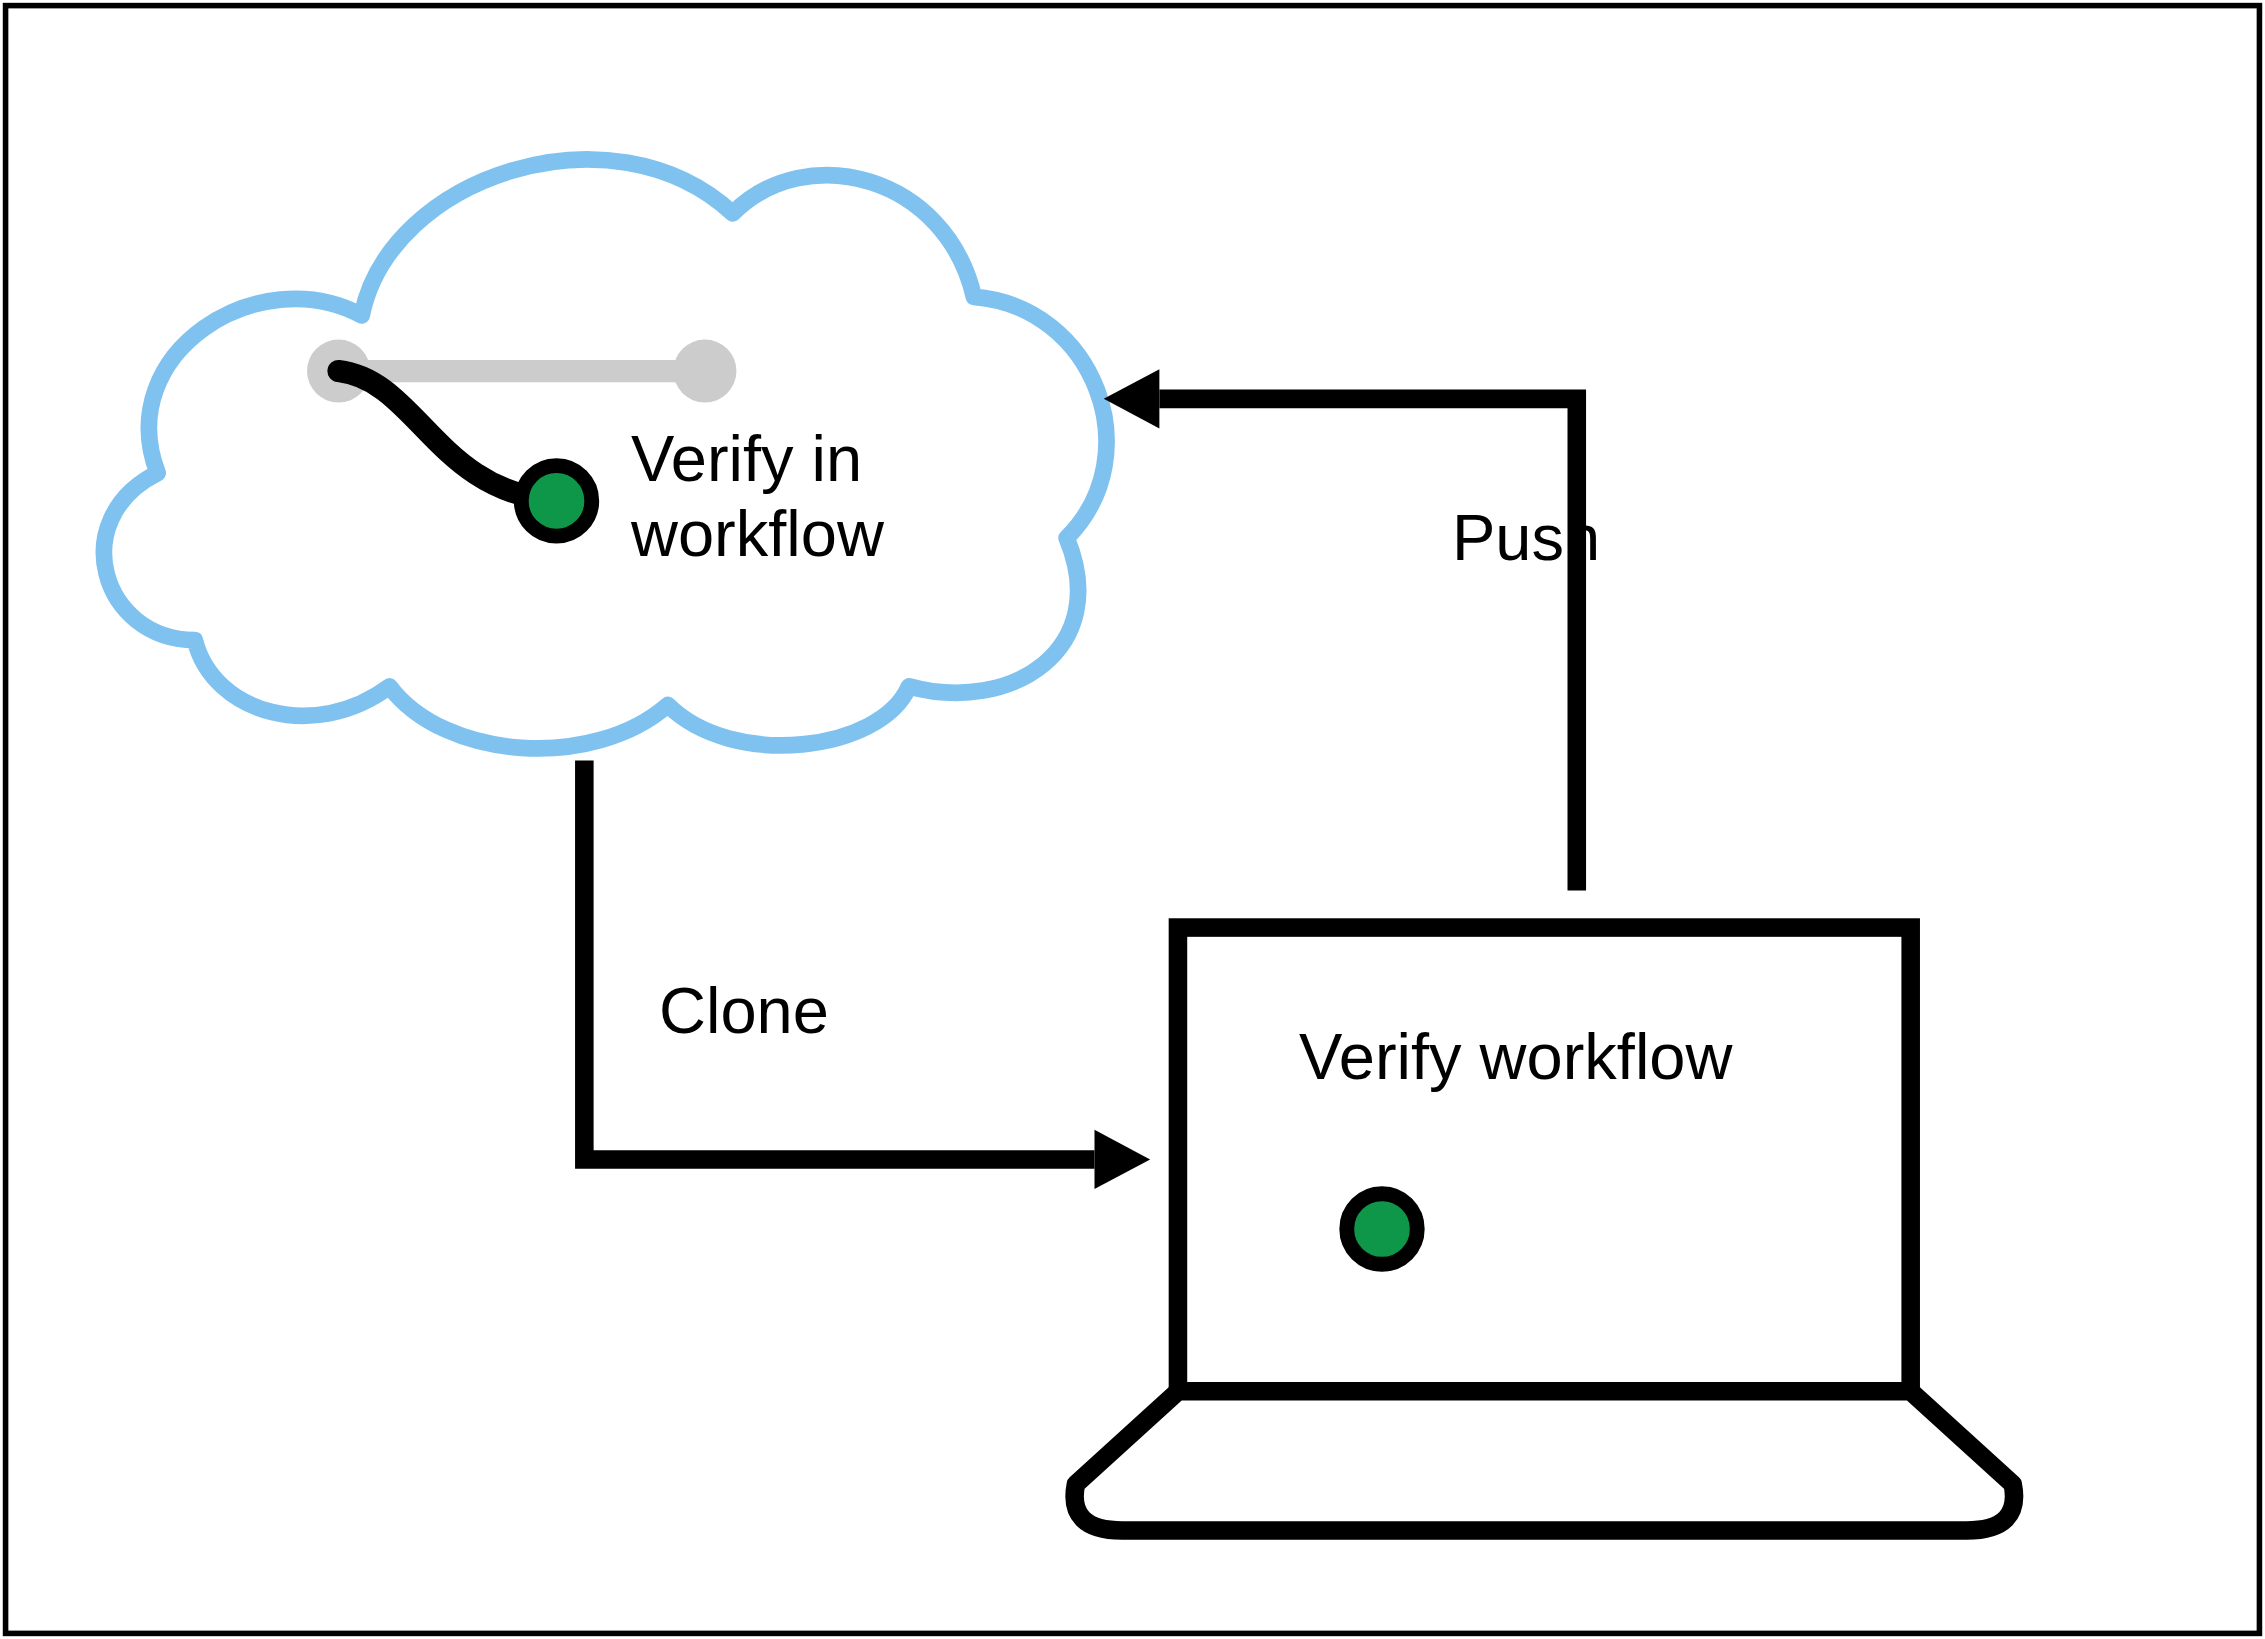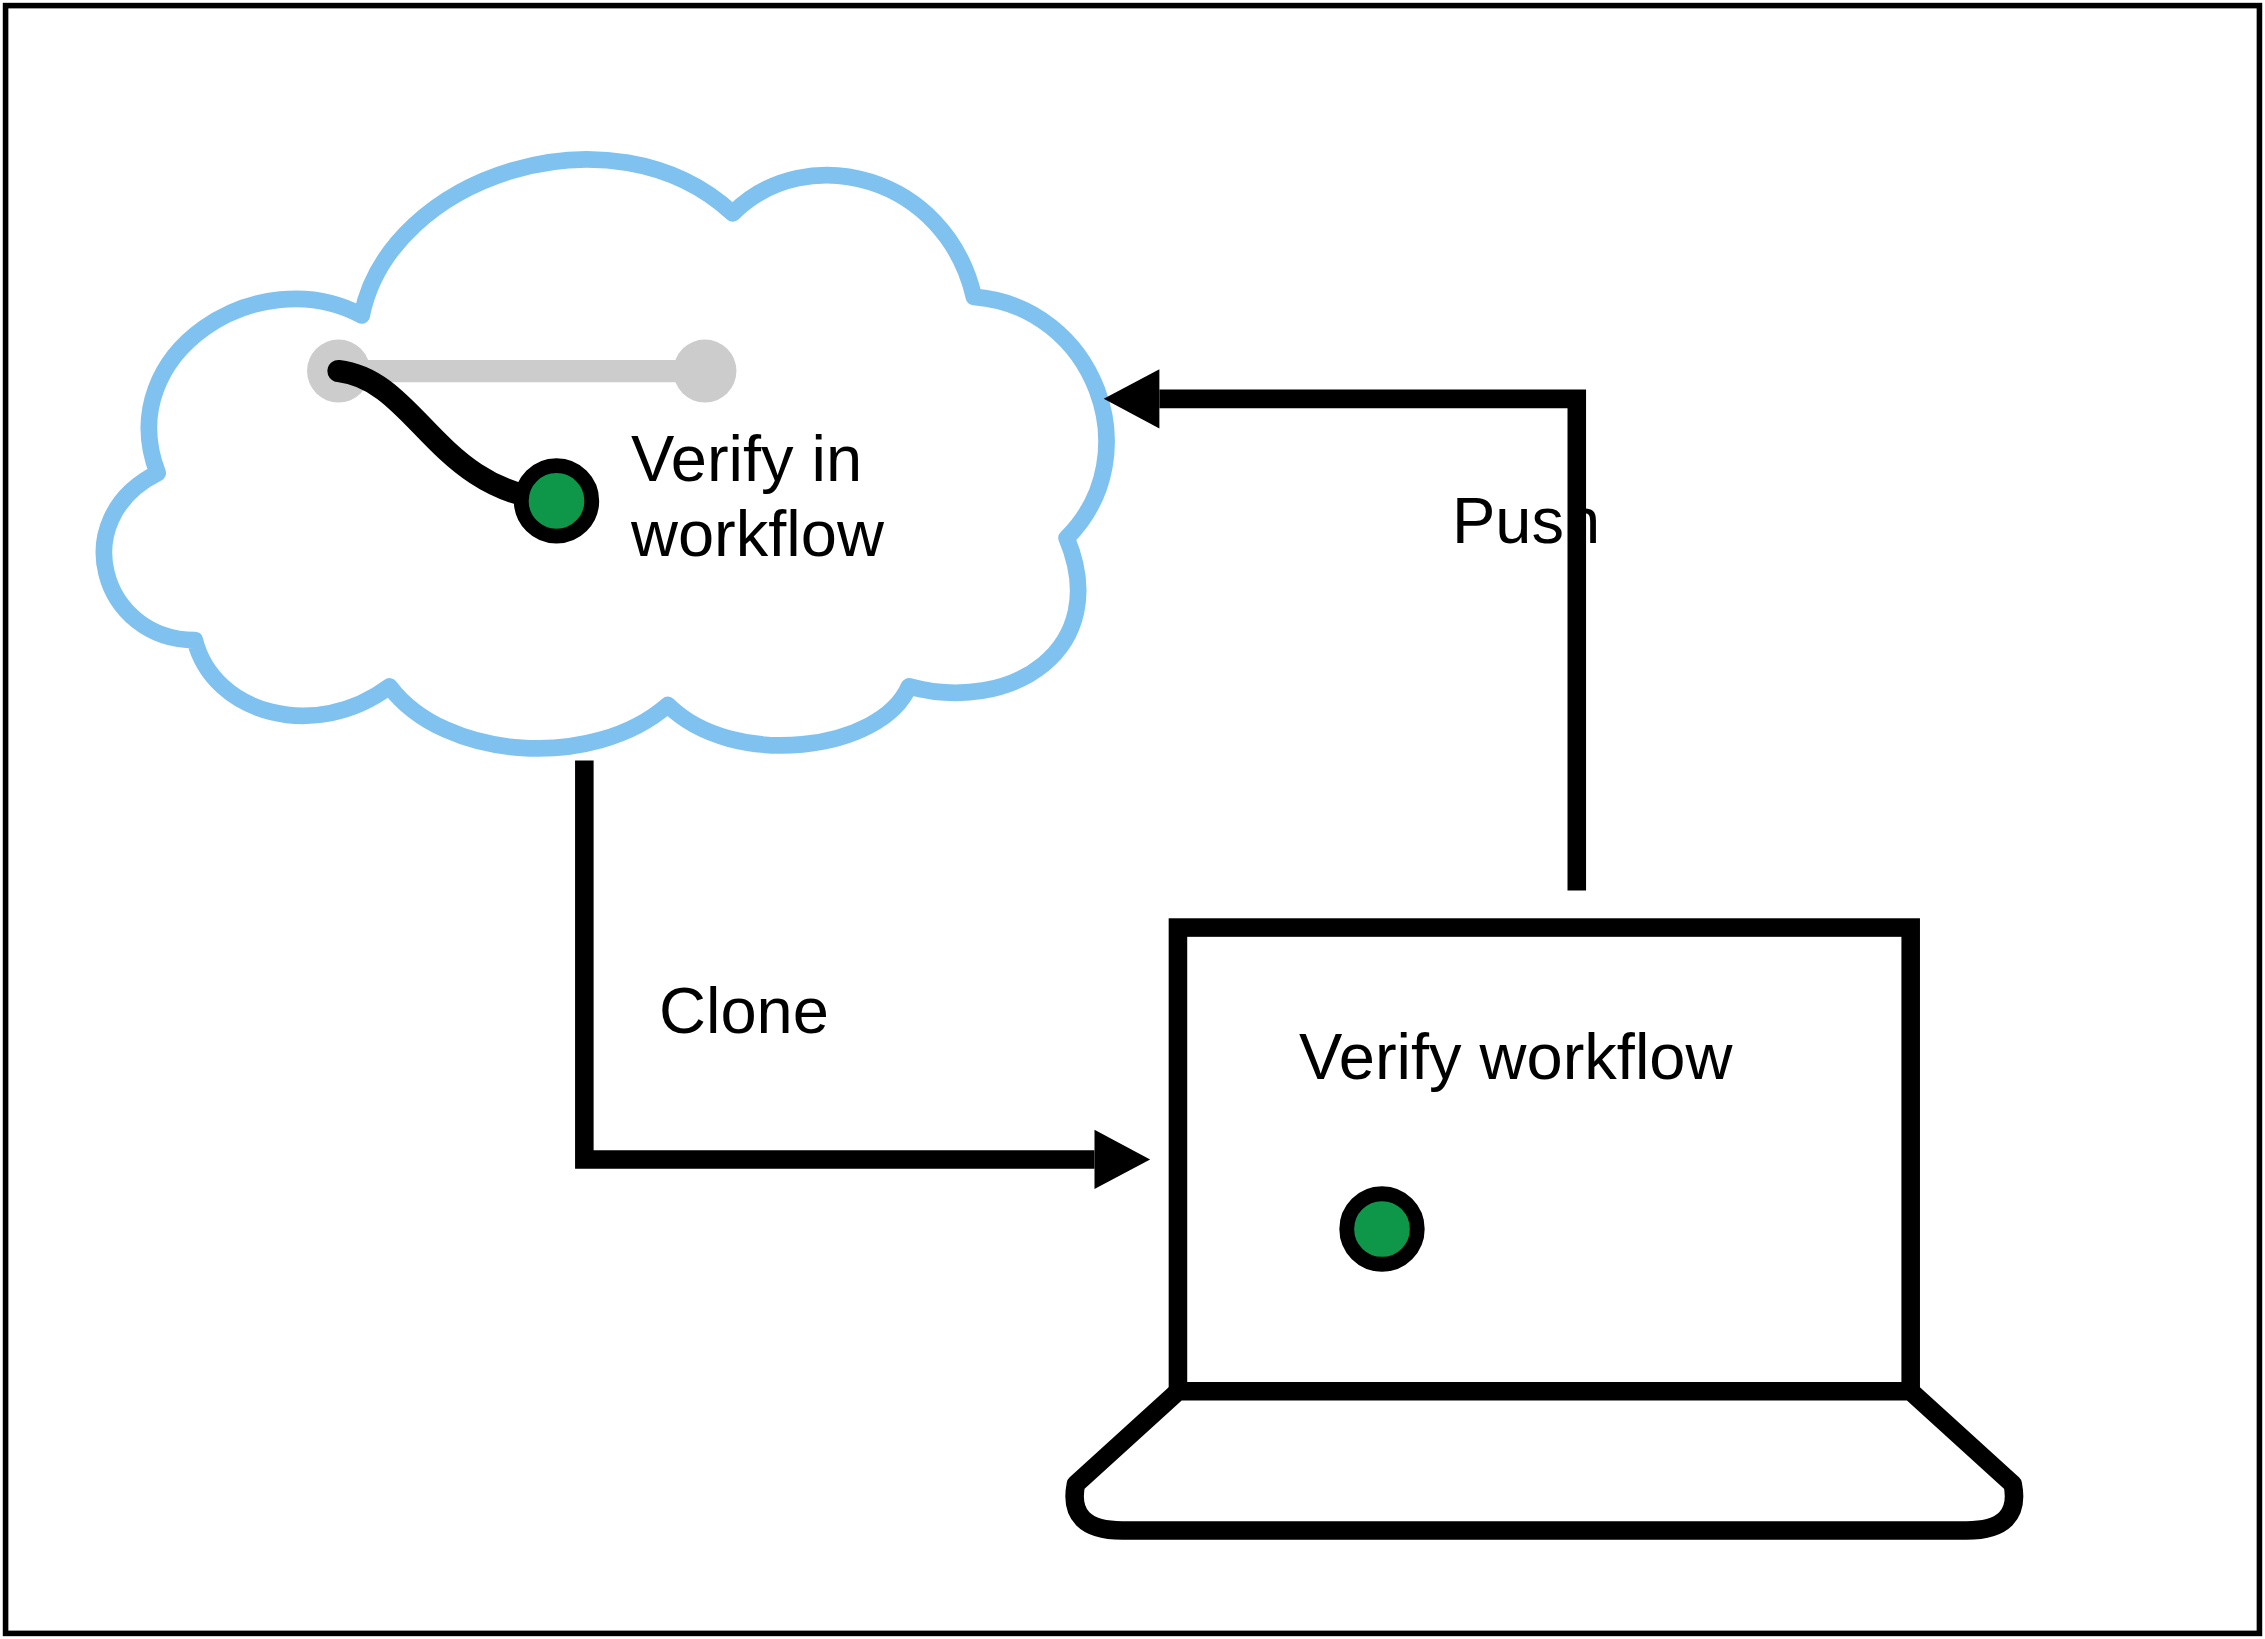"Push" div.label { top: 484px -> 501px }
